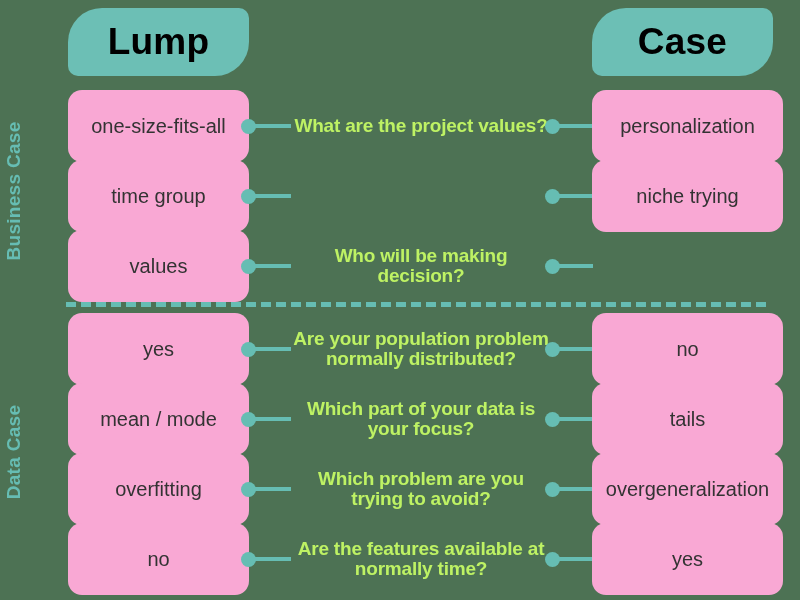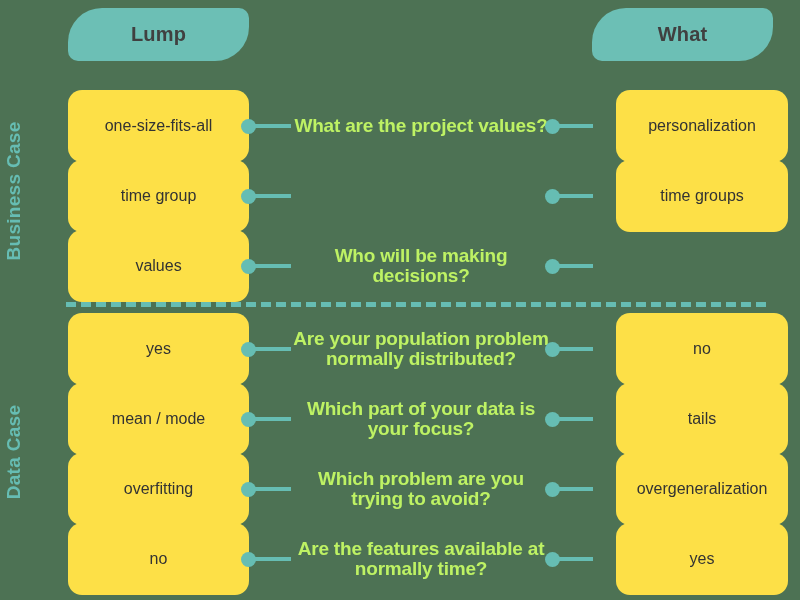"Lump" .header-pill { color: #404040 -> #000000; font-size: 20px -> 37px; height: 53px -> 68px }
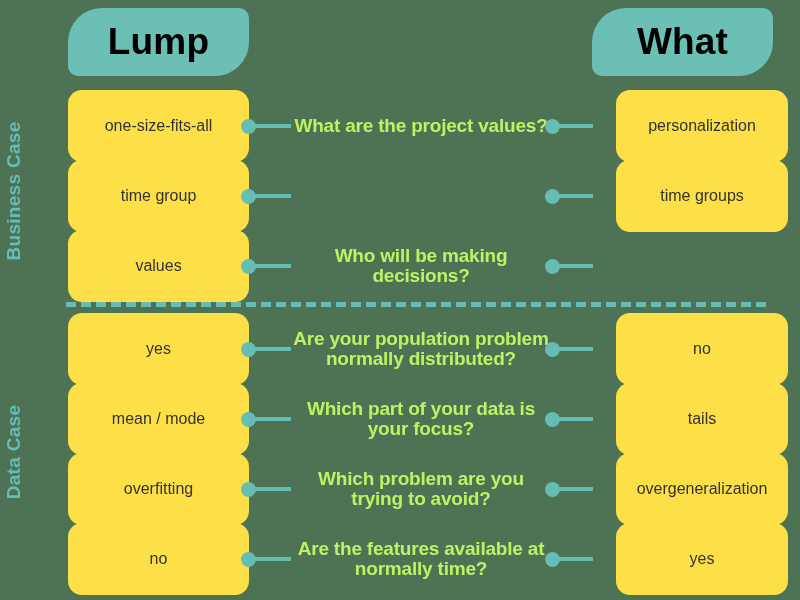"What" div.header-pill { text: What -> Case }
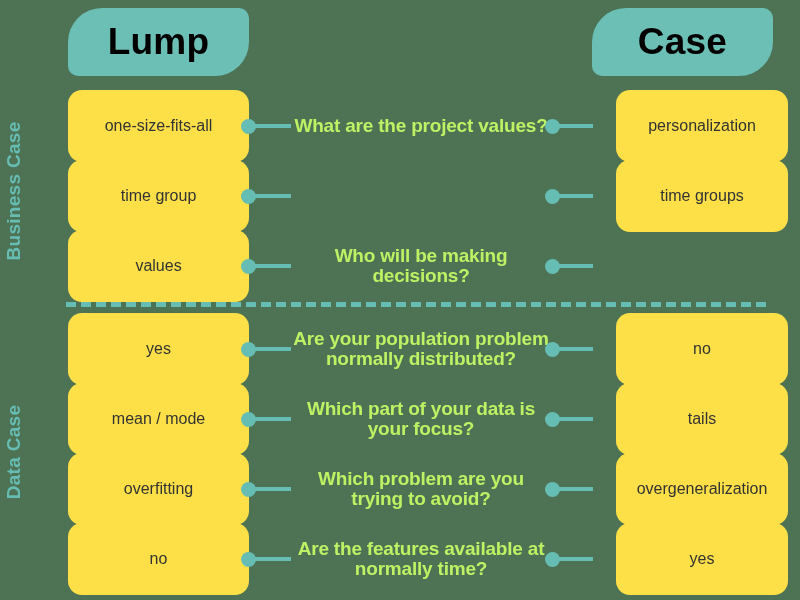"one-size-fits-all" .opt-box { background: #fde047 -> #f9a8d4; font-size: 16px -> 20px }
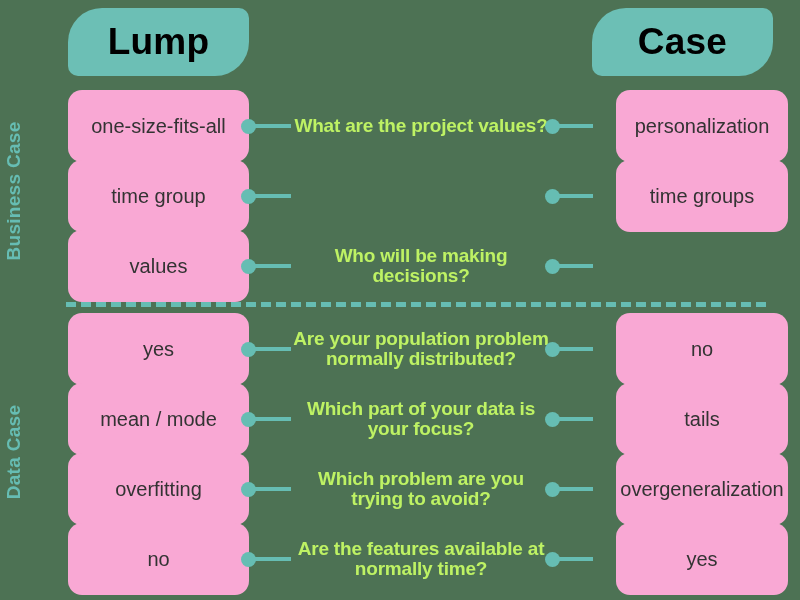"personalization" .opt-right { left: 616px -> 592px; width: 172px -> 191px }
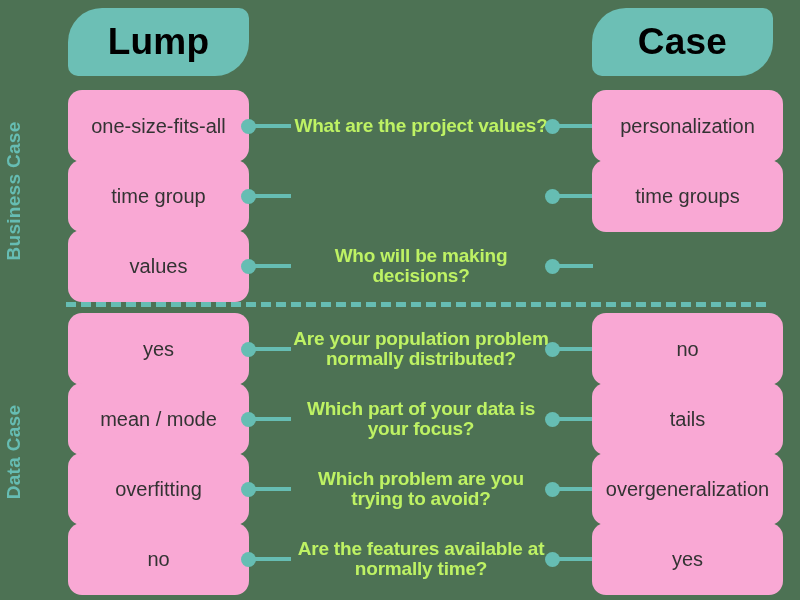"time groups" div.opt-box { text: time groups -> niche trying }
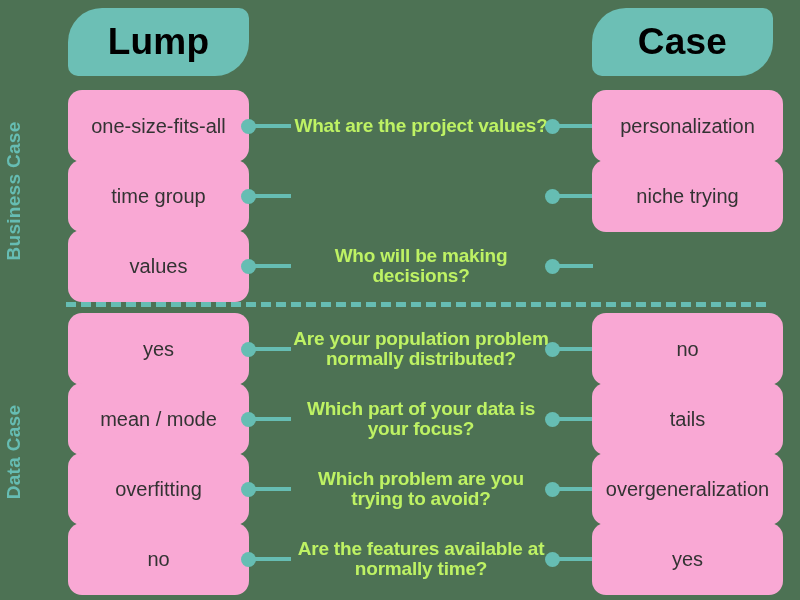"Who will be making decisions?" div.question { text: decisions -> decision }
